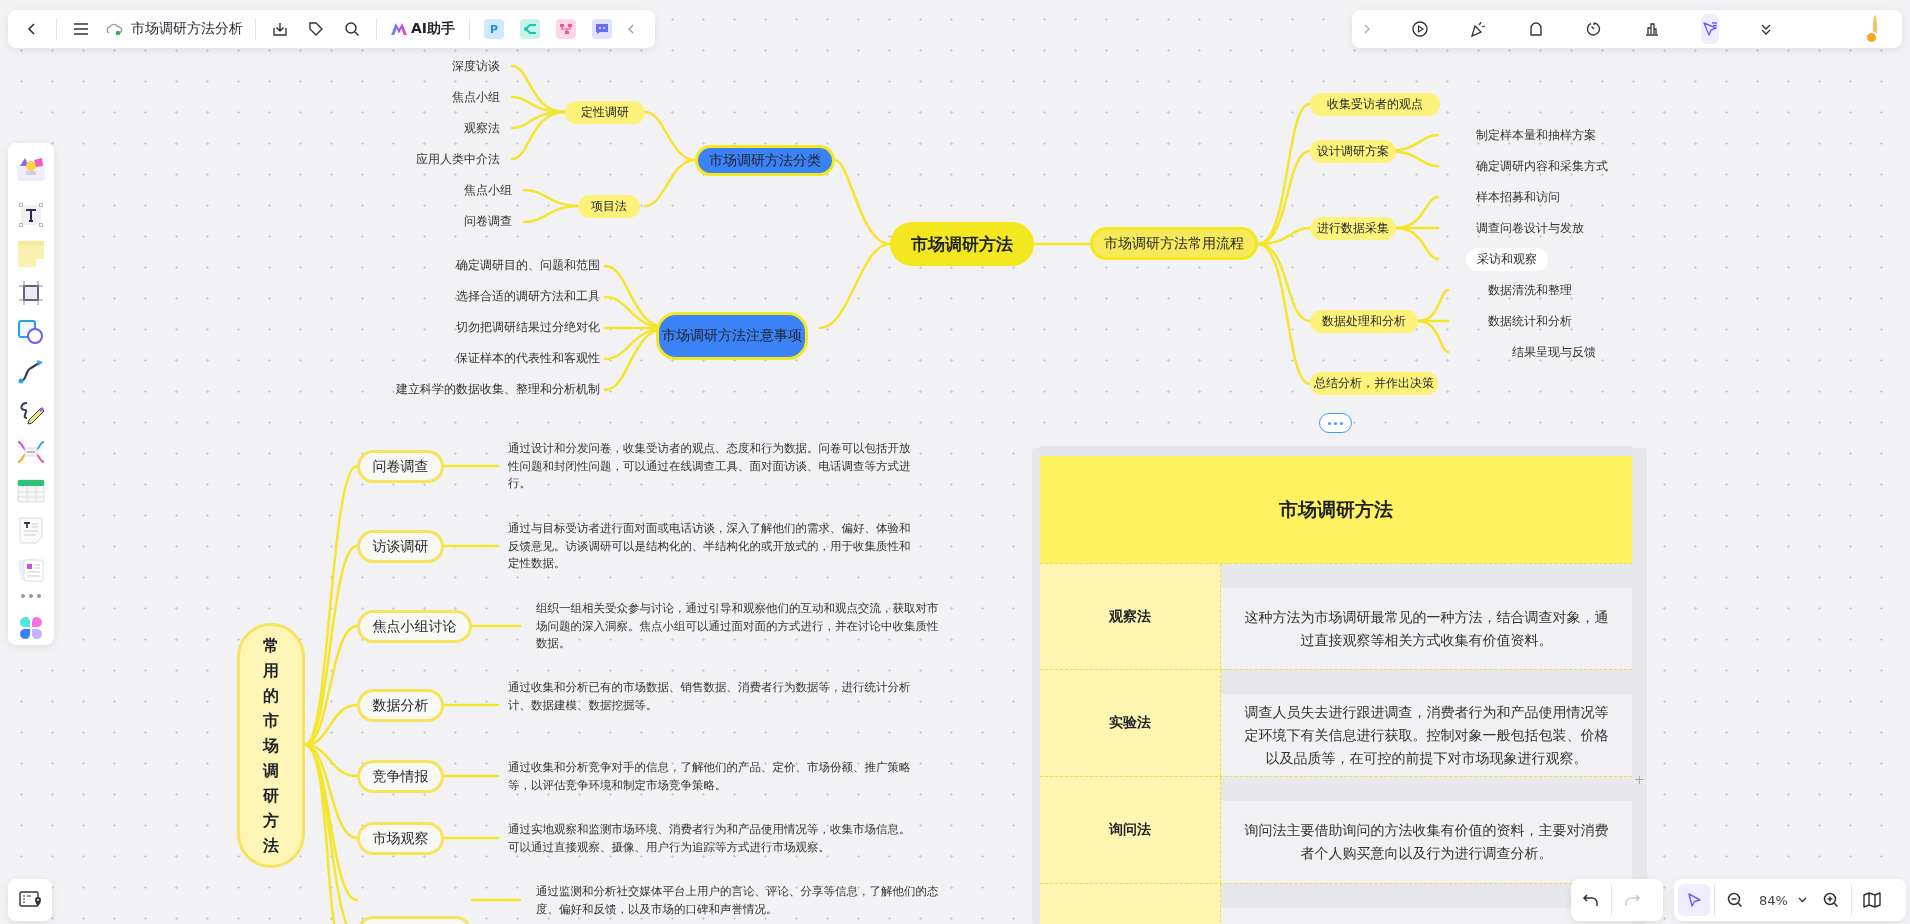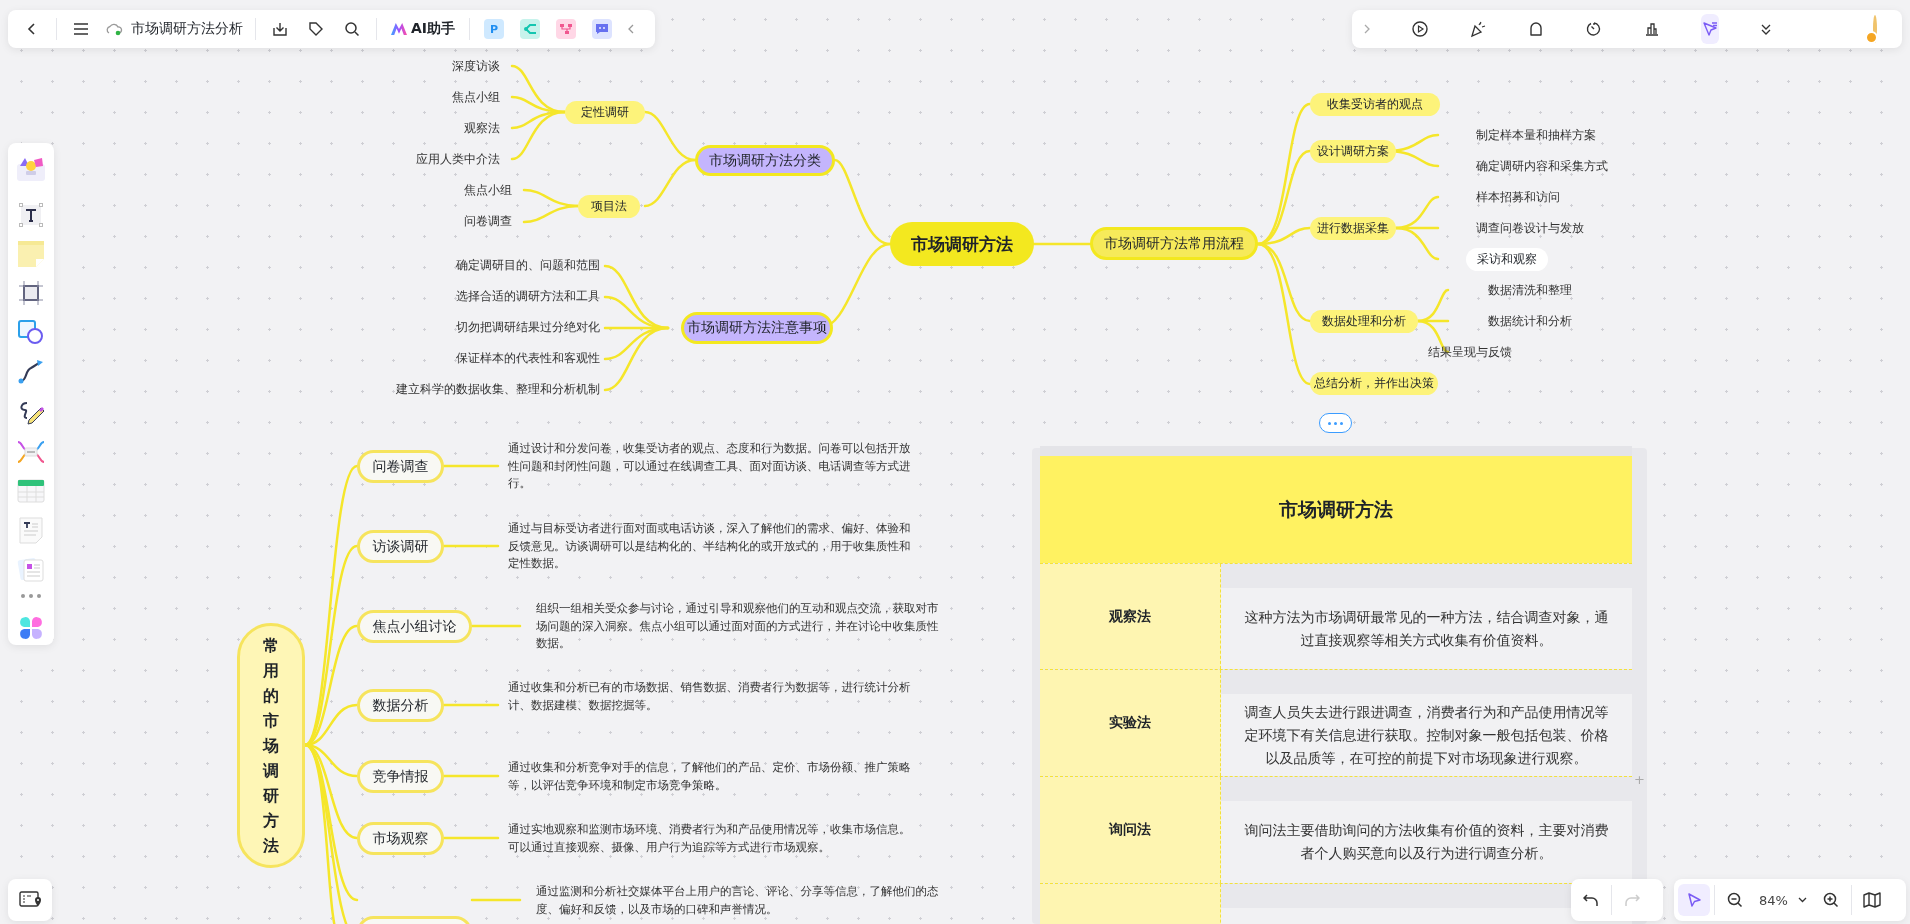"市场调研方法分类" .node.l1 { background: #c4b5fd -> #3b82f6 }
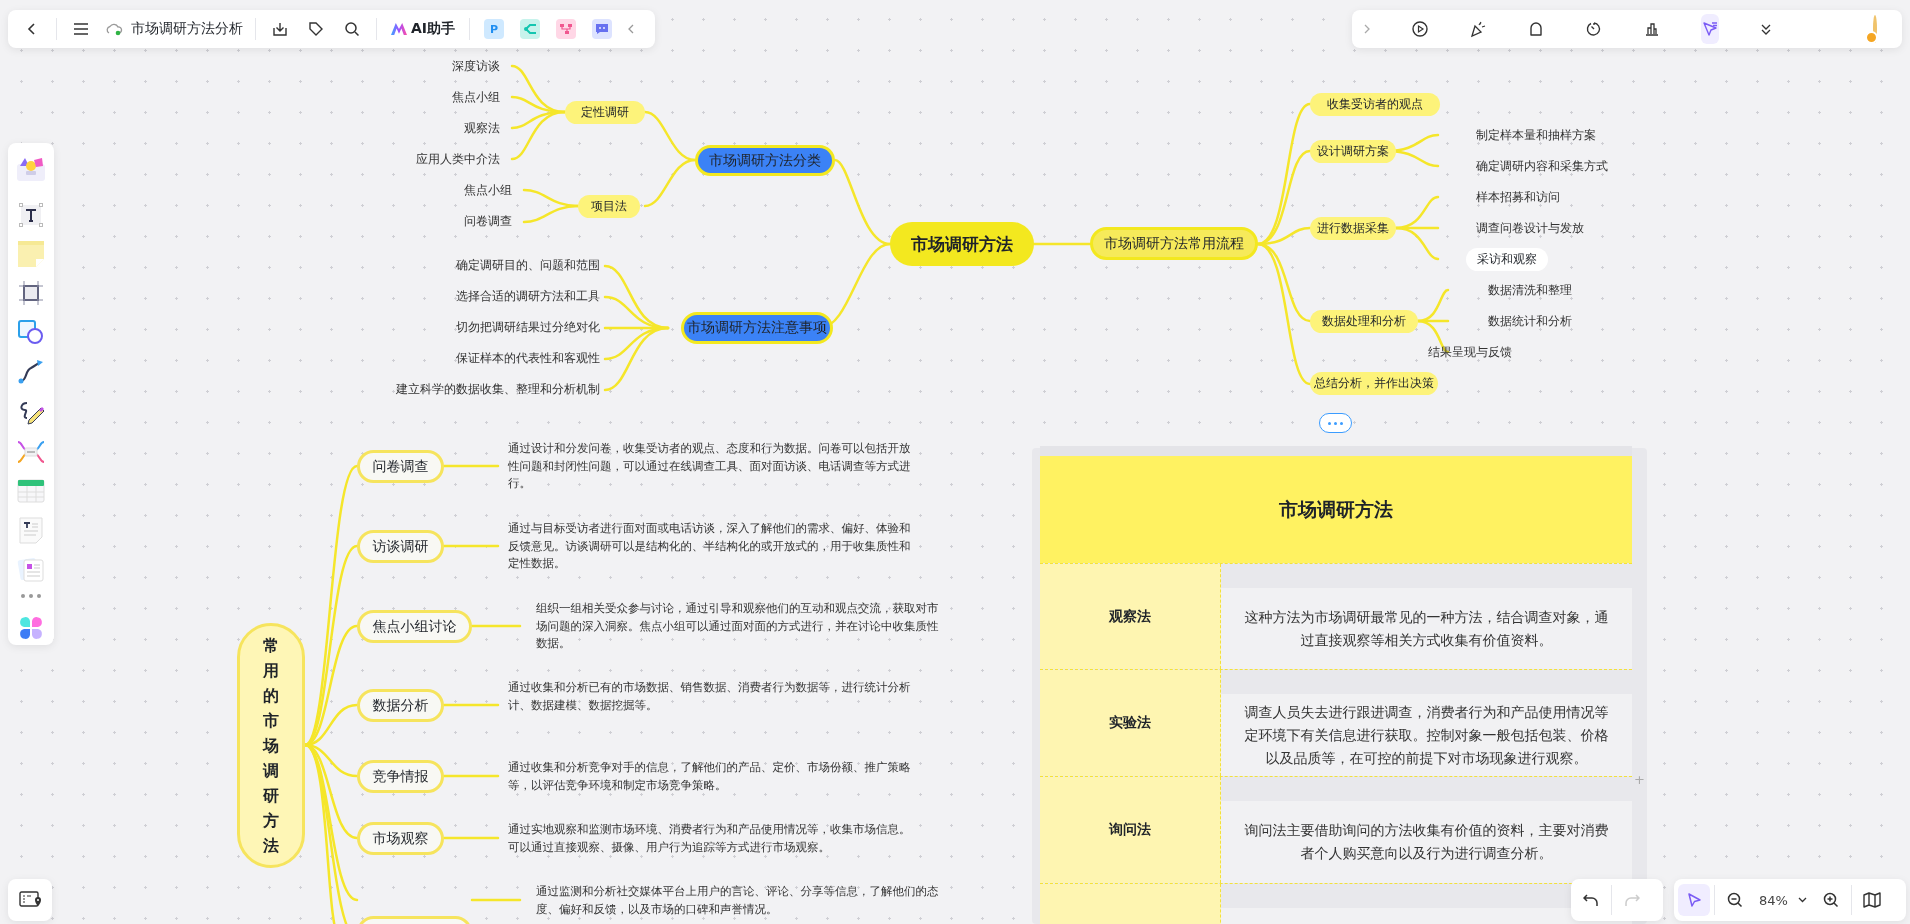"市场调研方法注意事项" div.node { height: 32px -> 48px; left: 681px -> 656px }
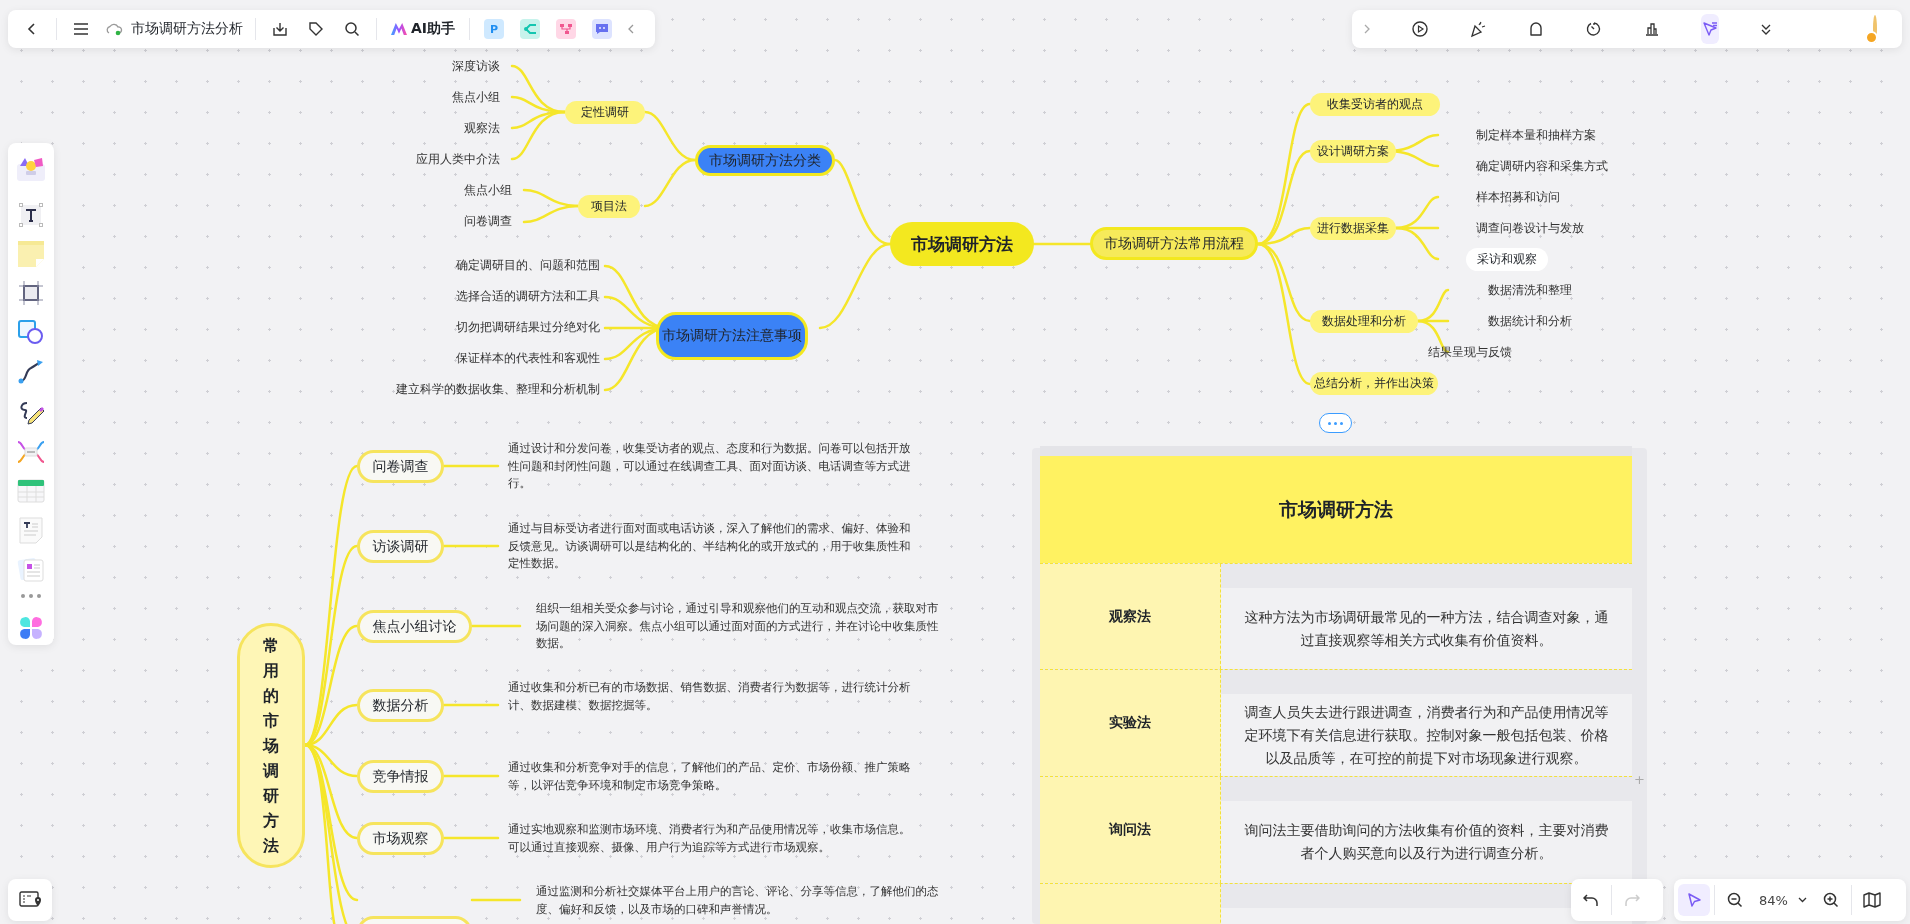"结果呈现与反馈" div.node { left: 1428px -> 1512px }
